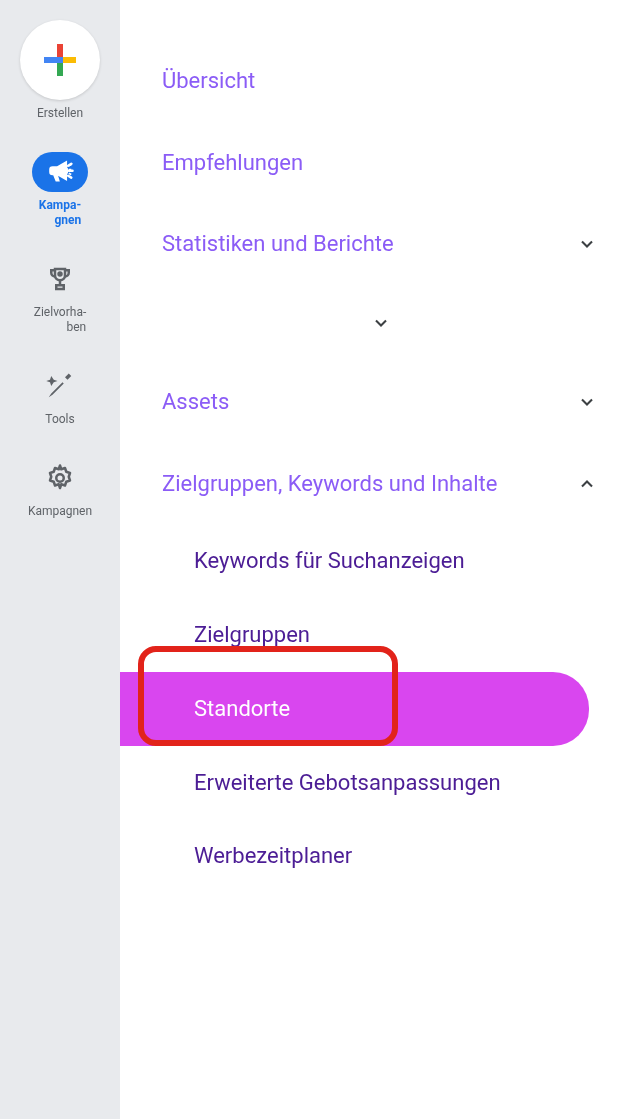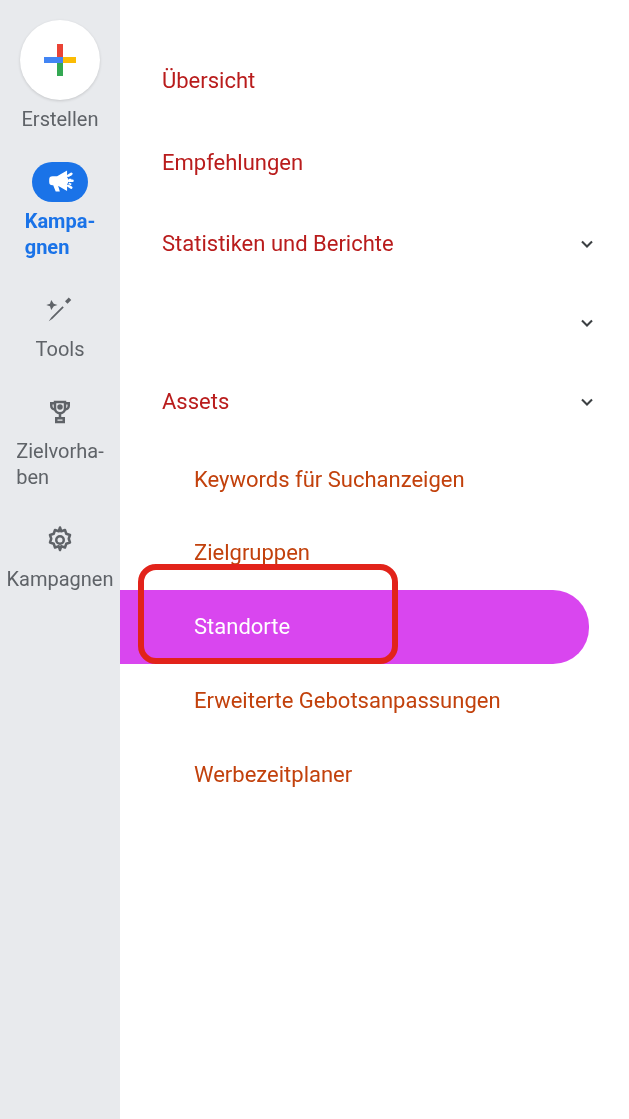"Übersicht" .menu-item { color: #b91c1c -> #8b5cf6; justify-content: flex-end -> center }
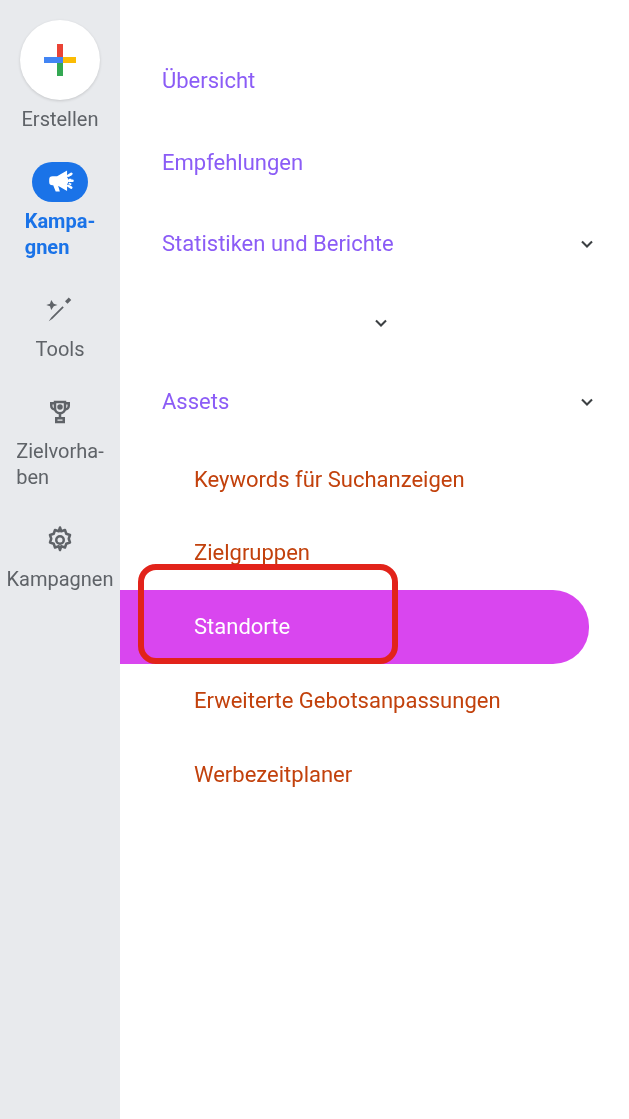"Erstellen" .sidebar-label { font-size: 20px -> 12px; text-align: left -> right }
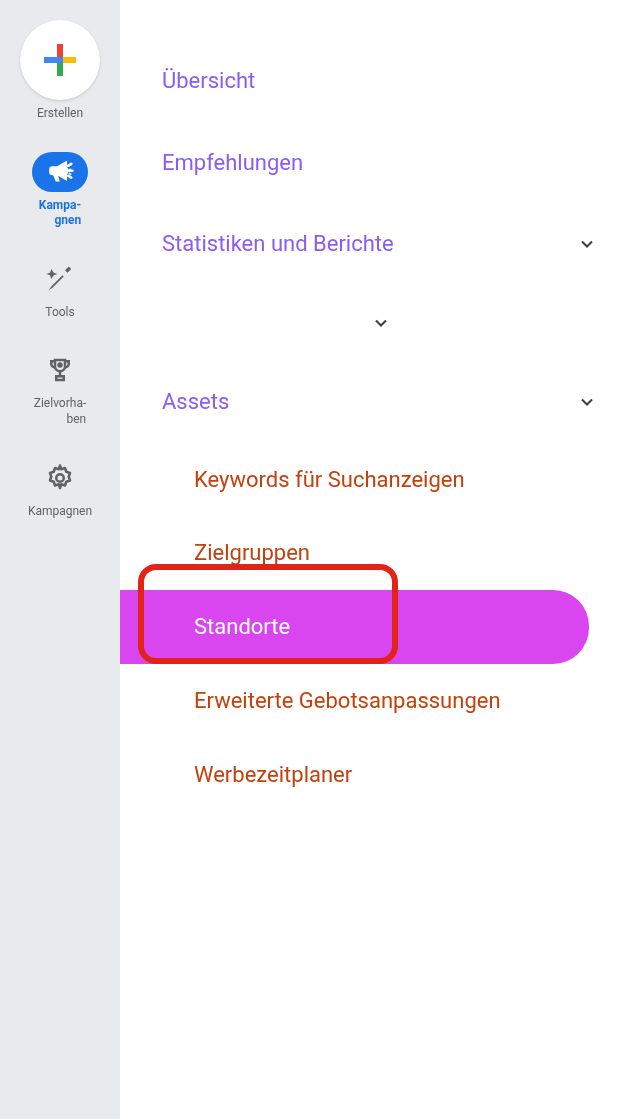"Tools" div.sidebar-item { order: before "Zielvorha-" -> after "Zielvorha-" }
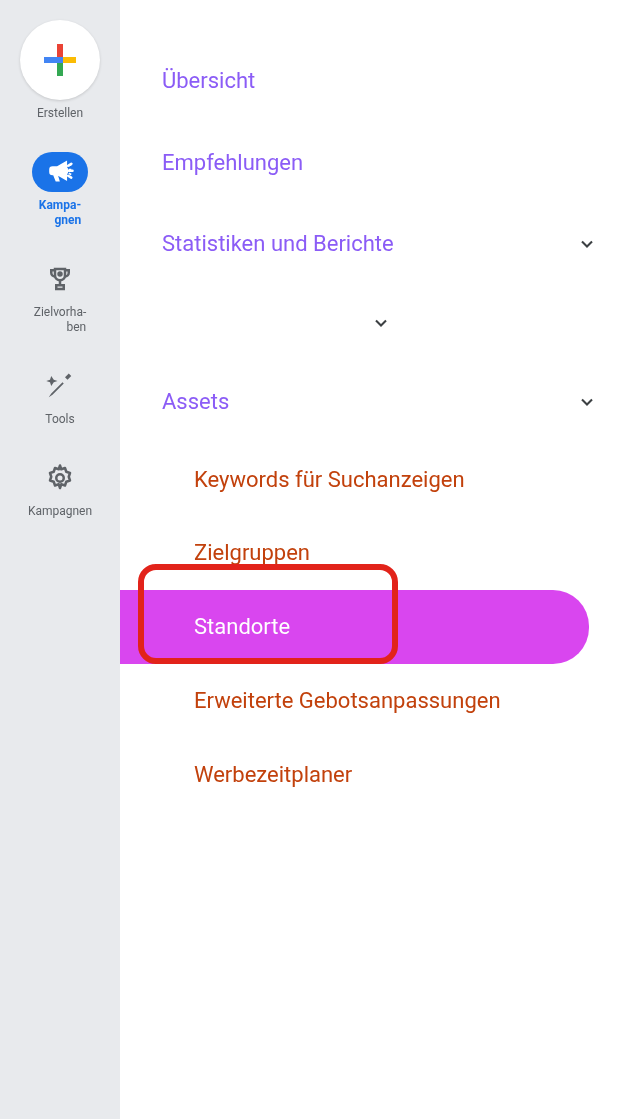"Zielgruppen, Keywords und Inhalte" div.menu-item { html: none -> <div> <span>Zielgruppen, Keywords und Inhalte</span> <span> <svg> <polyline></polyline> </svg> </span> </div> }
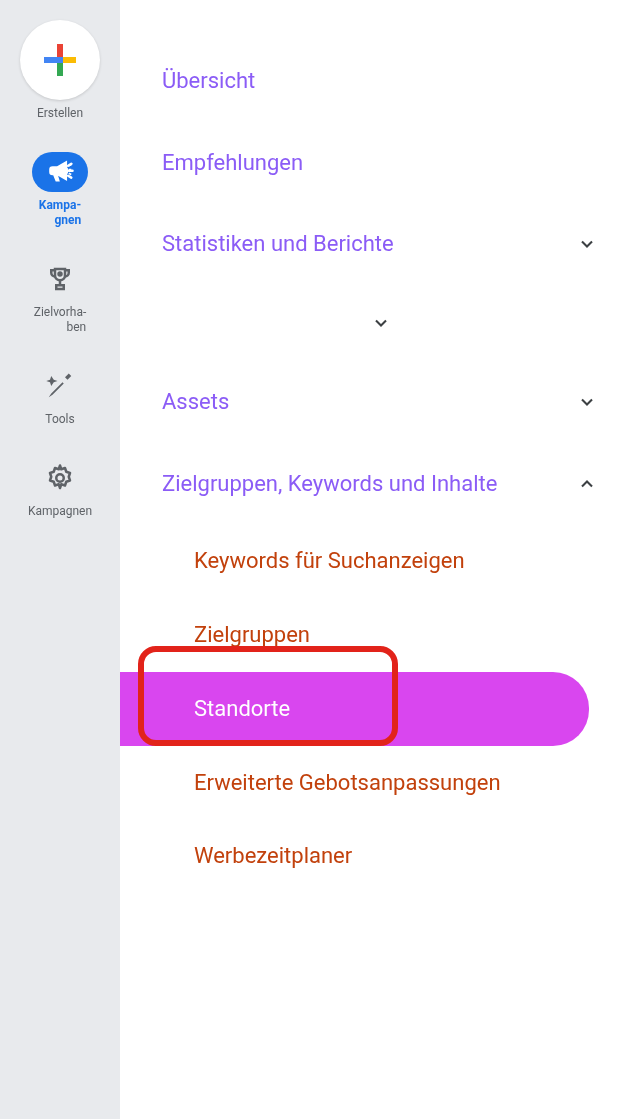"Keywords für Suchanzeigen" .sub-item { color: #c2410c -> #4c1d95 }
